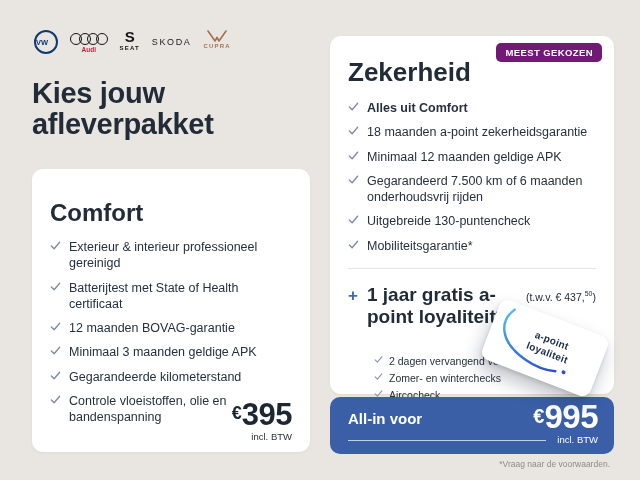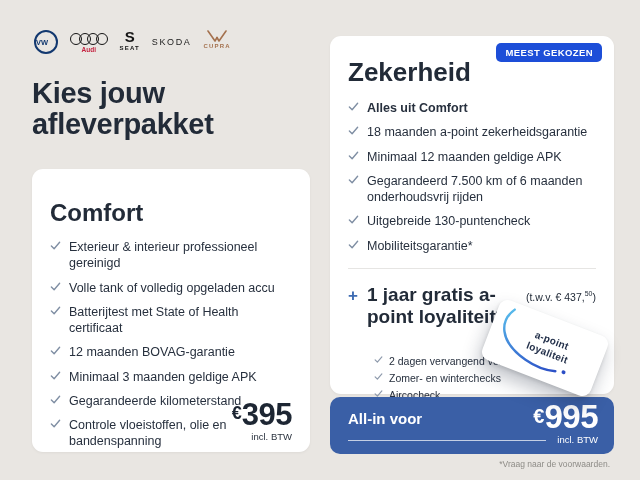"MEEST GEKOZEN" .badge { background: #1d4ed8 -> #701a75 }
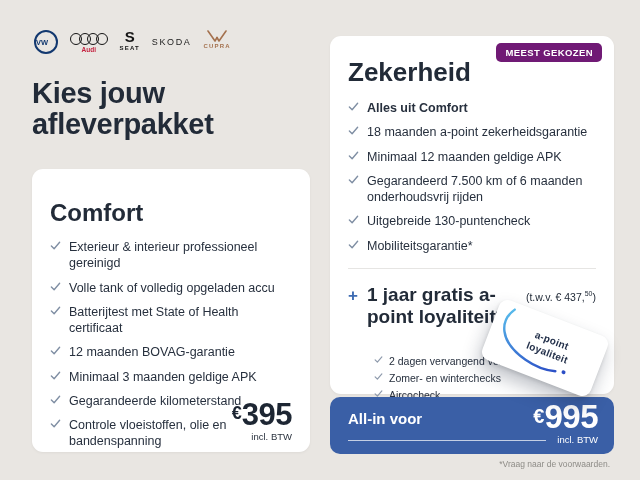"Volle tank of volledig opgeladen" div.check-item { html: <div> <svg> <path></path> </svg> <span>Volle tank of volledig opgeladen accu</span> </div> -> none }
